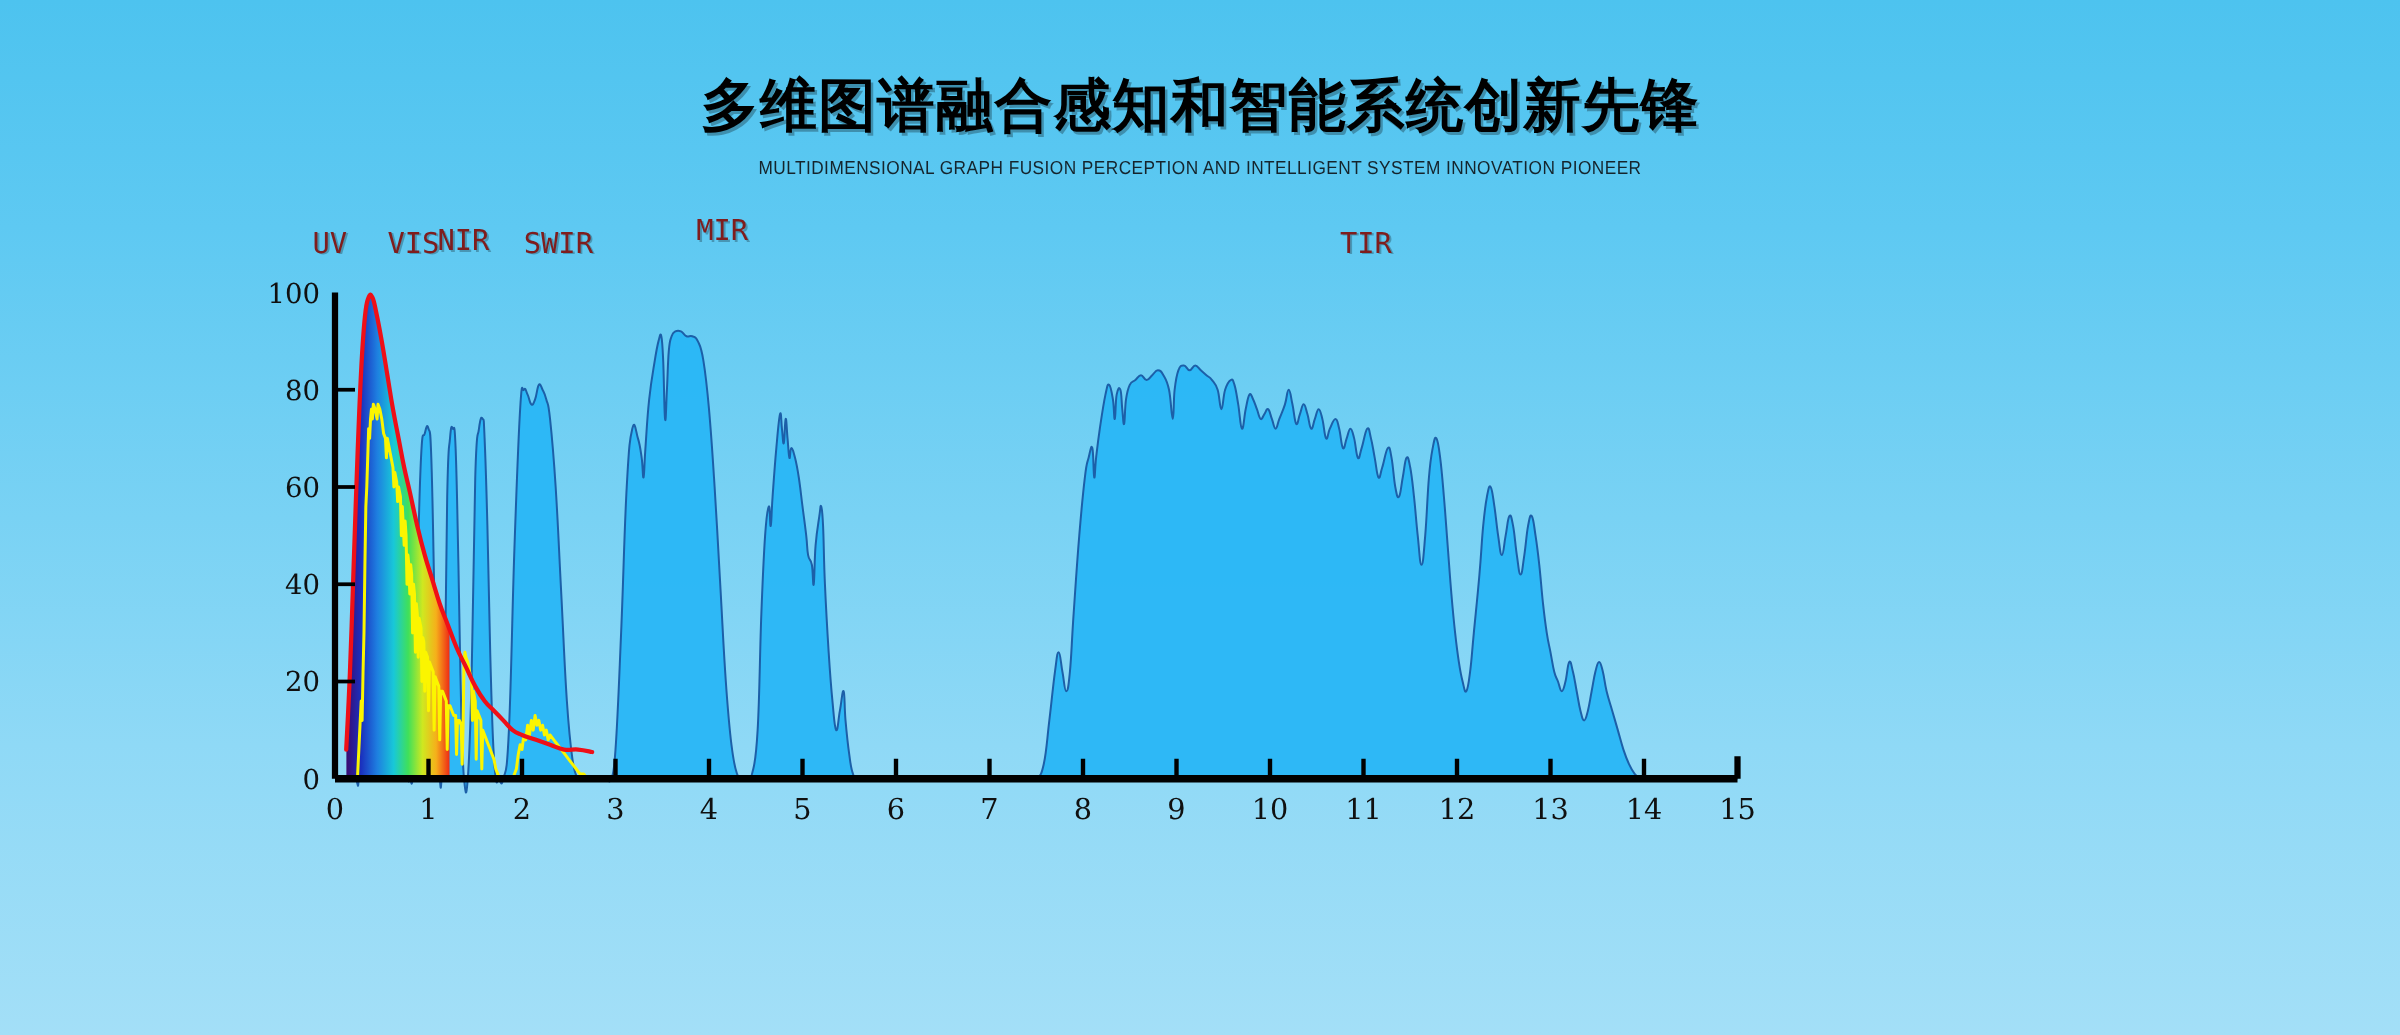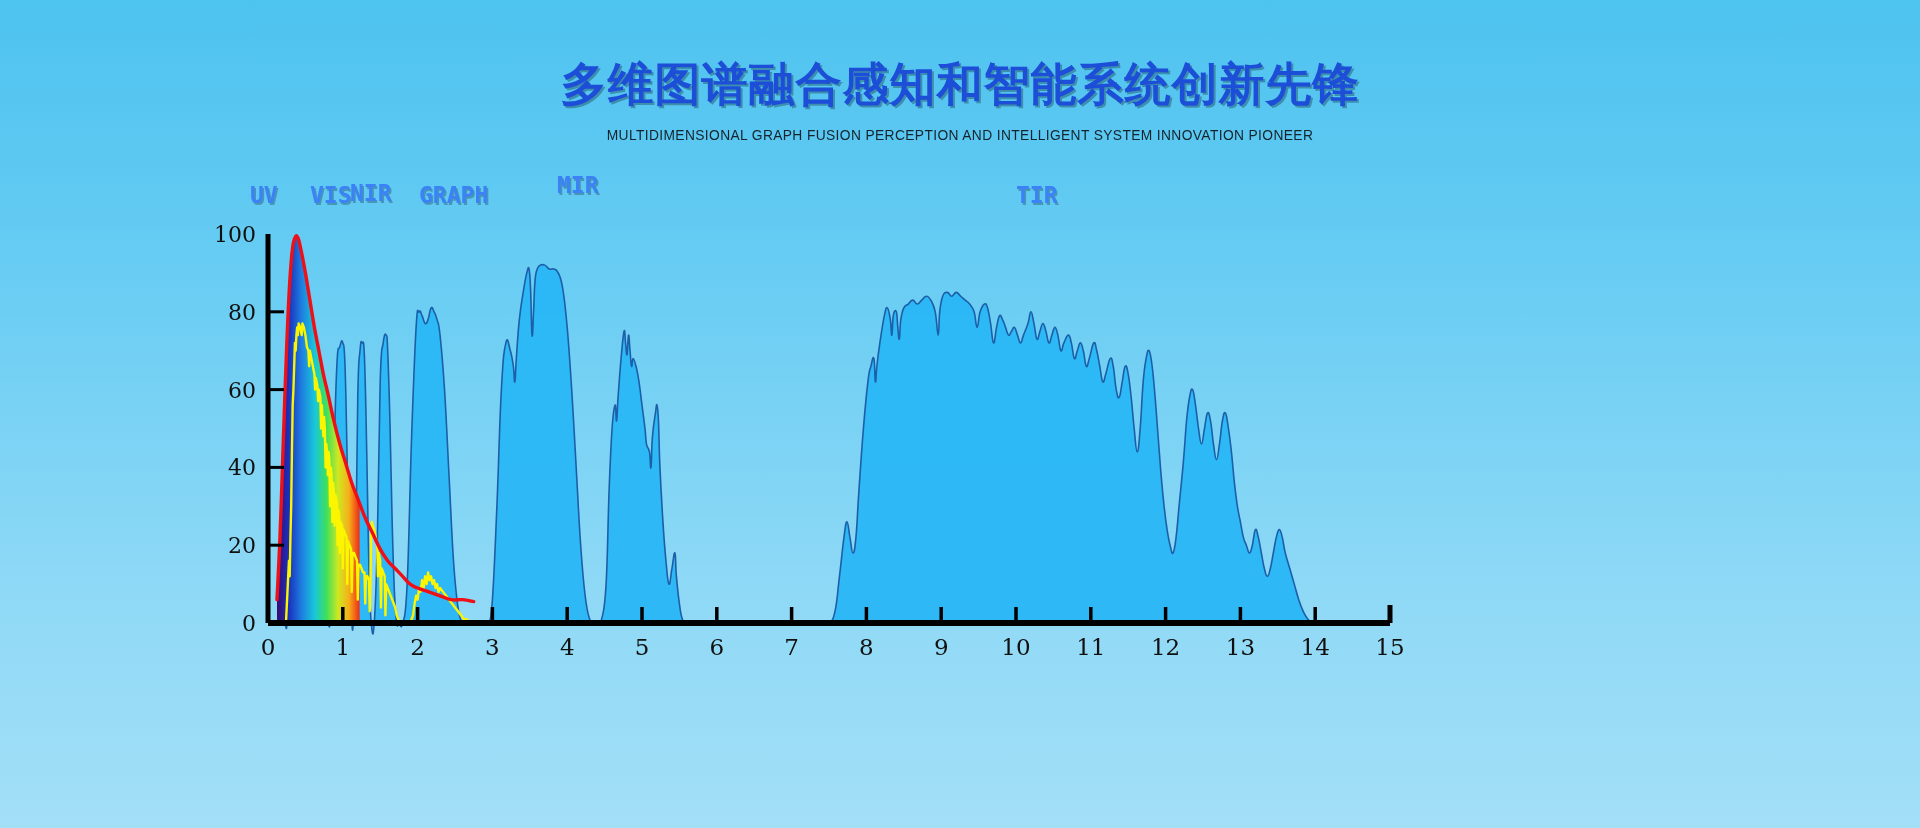"多维图谱融合感知和智能系统创新先锋" .title { color: #1d4ed8 -> #000000 }
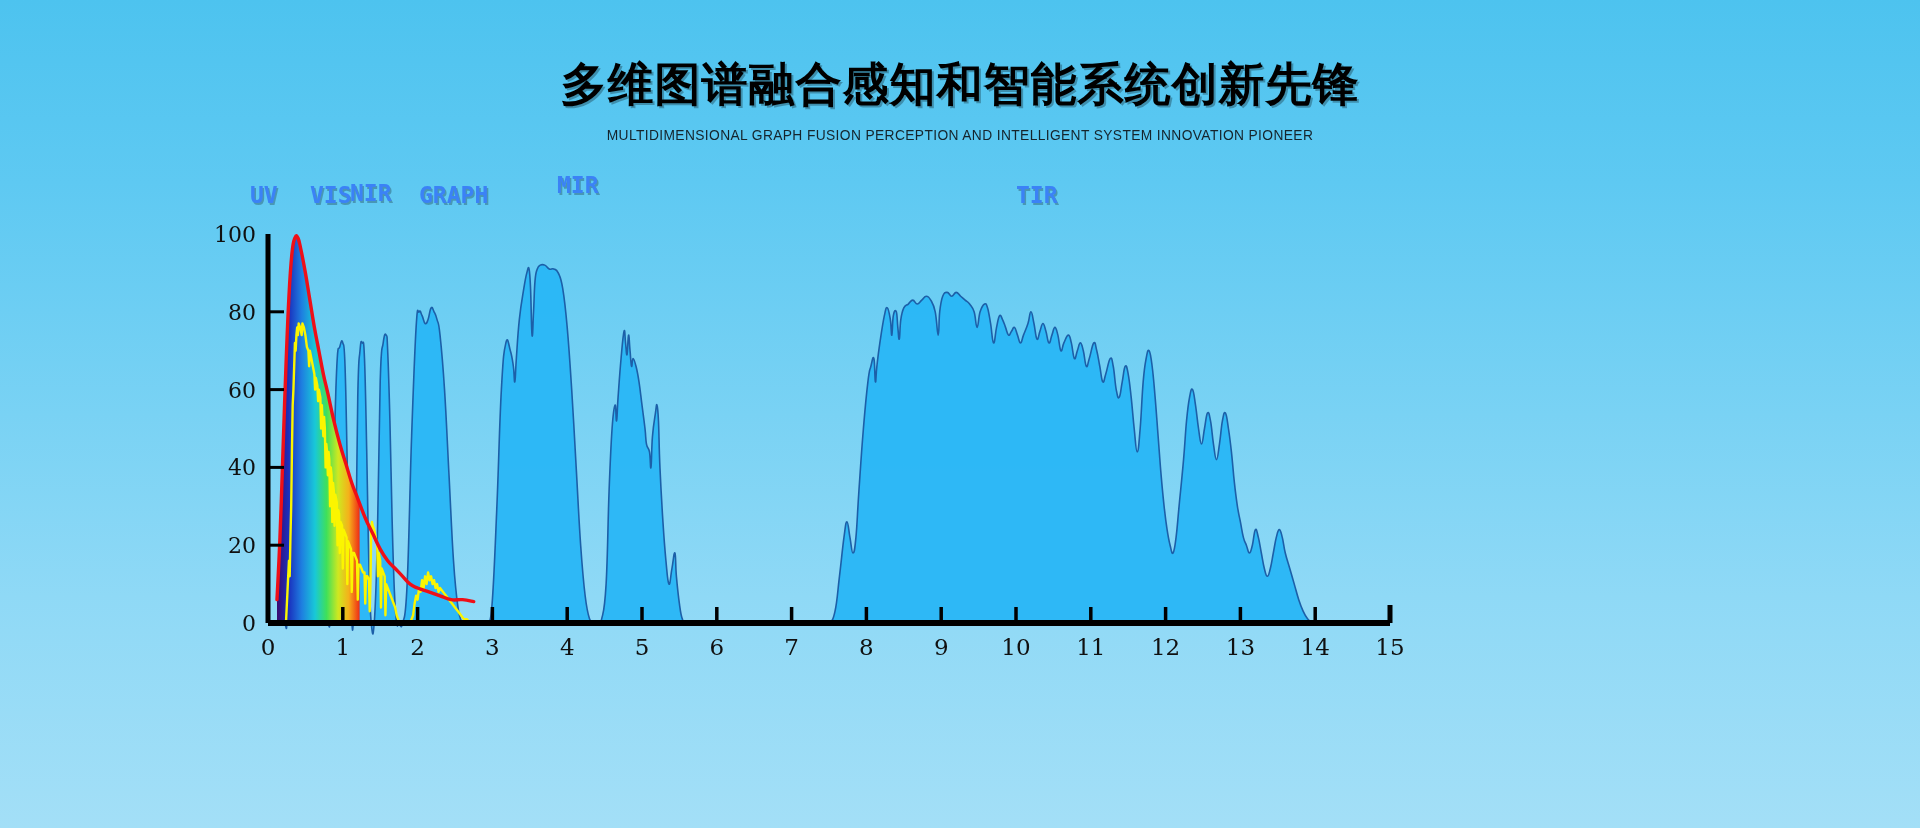"UV" .band-label { color: #3b82f6 -> #7f1d1d; font-weight: 700 -> 400 }
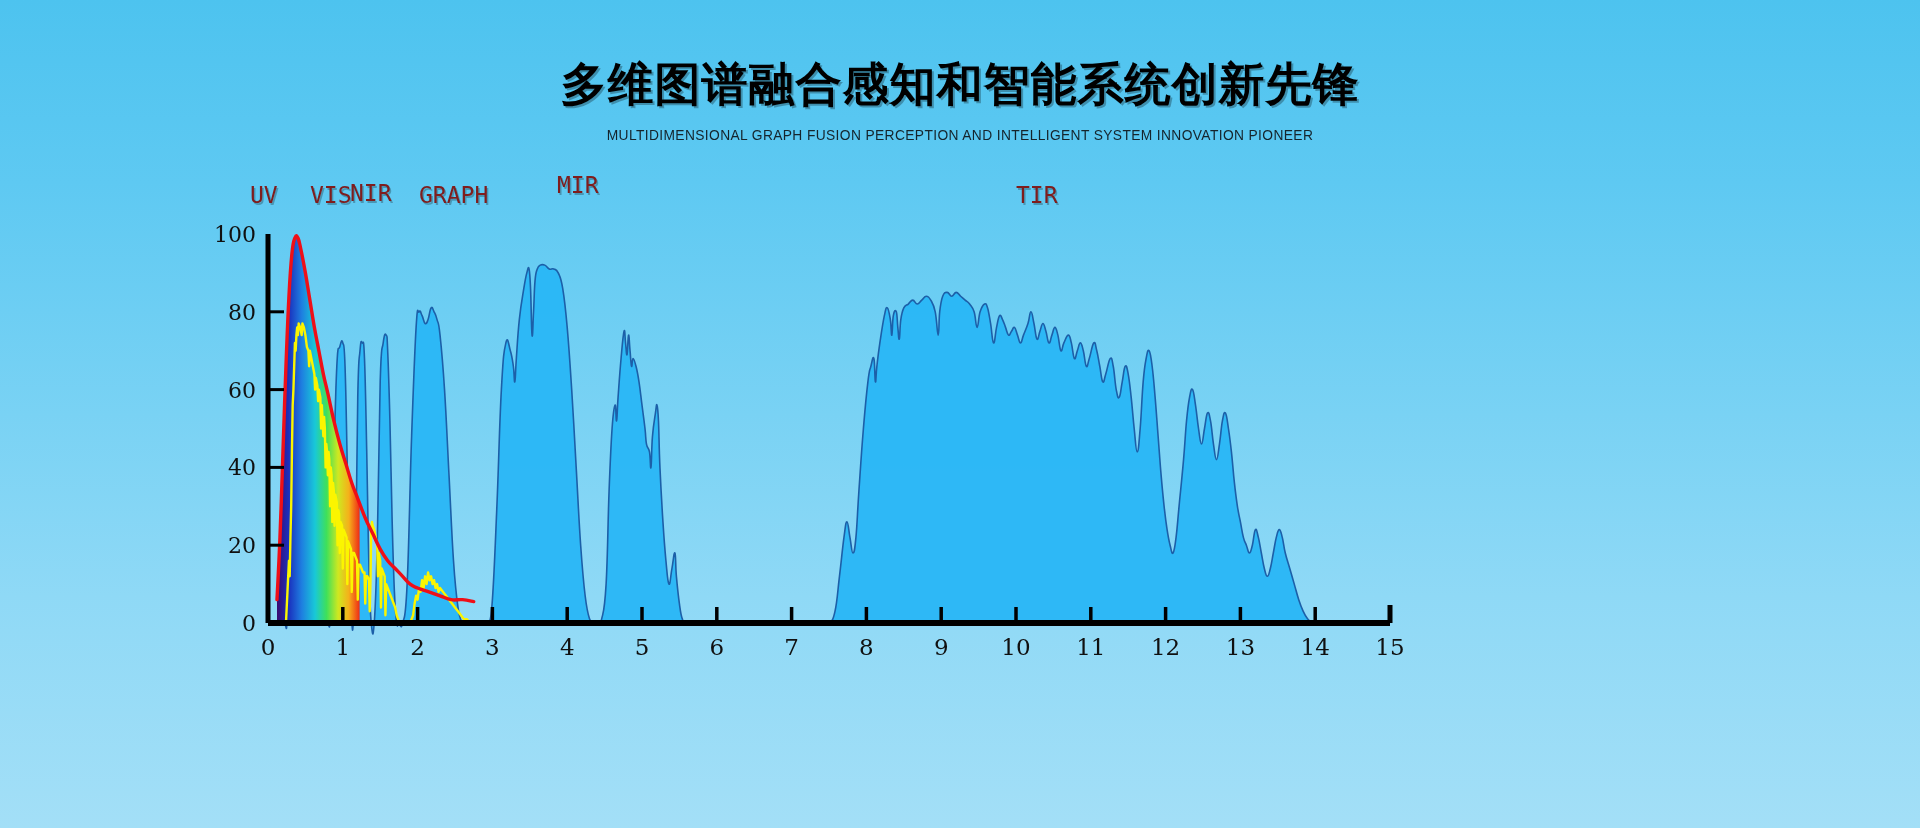"GRAPH" div.band-label { text: GRAPH -> SWIR }
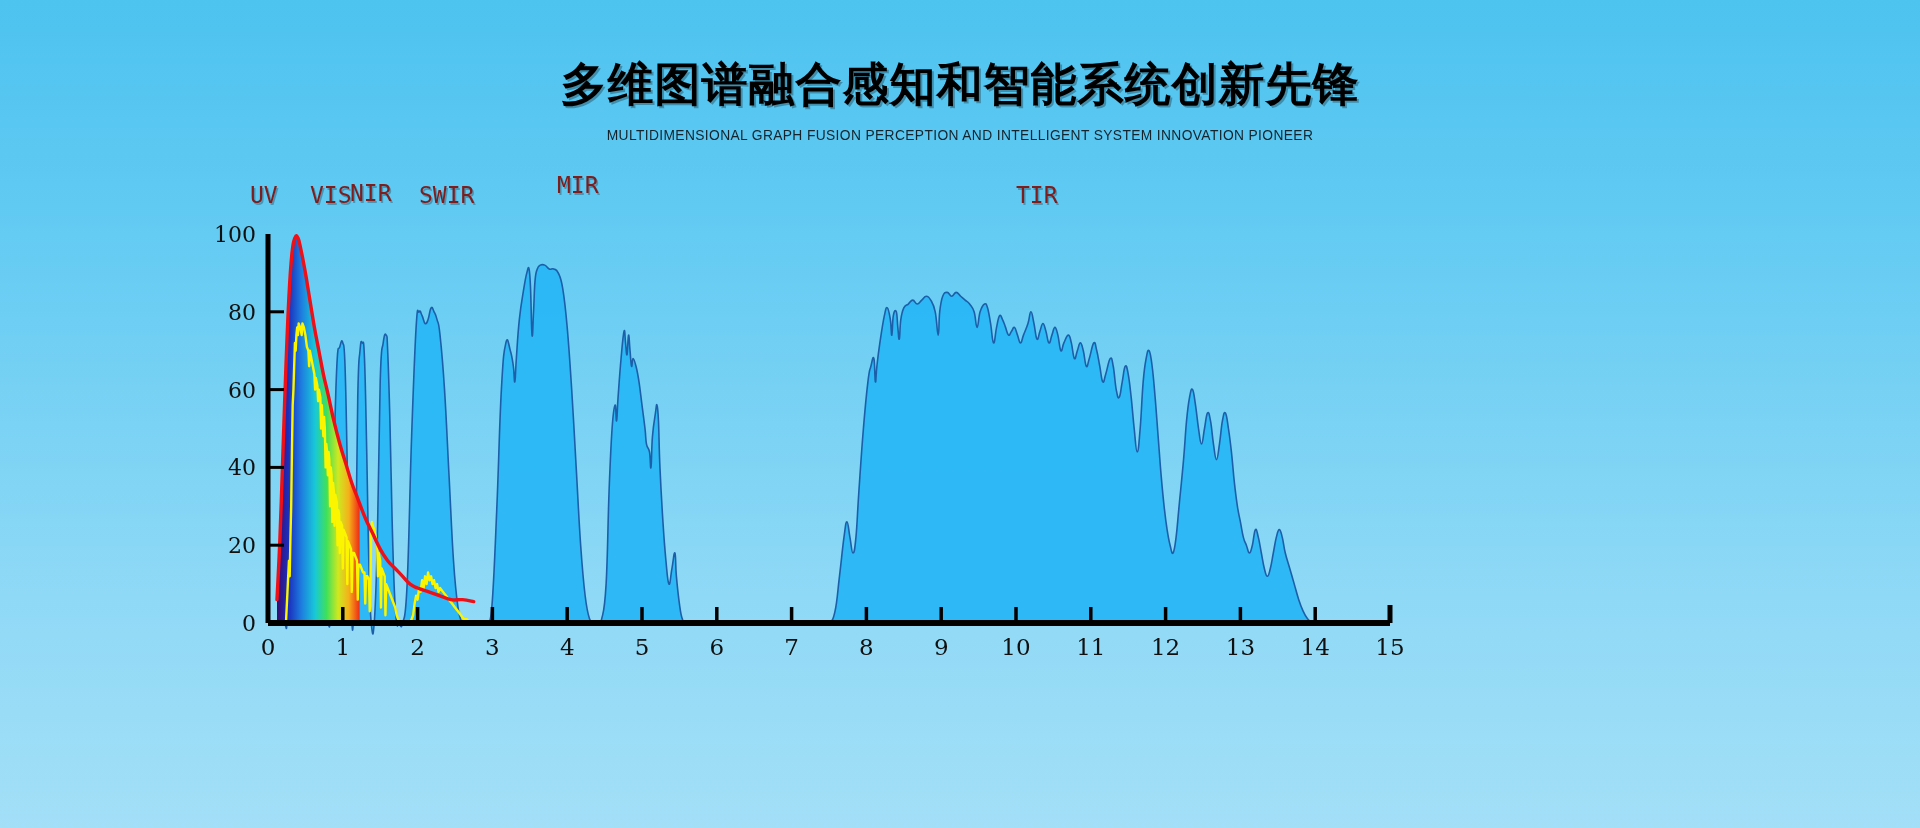"TIR" div.band-label { left: 1016px -> 1072px }
